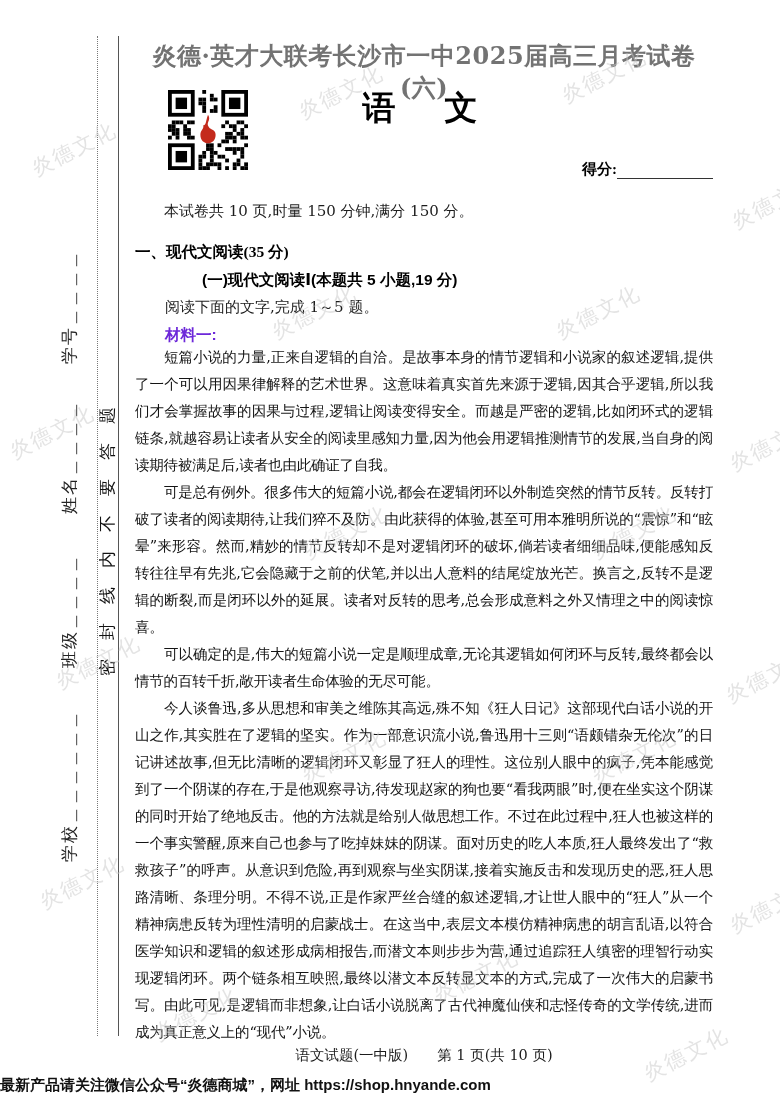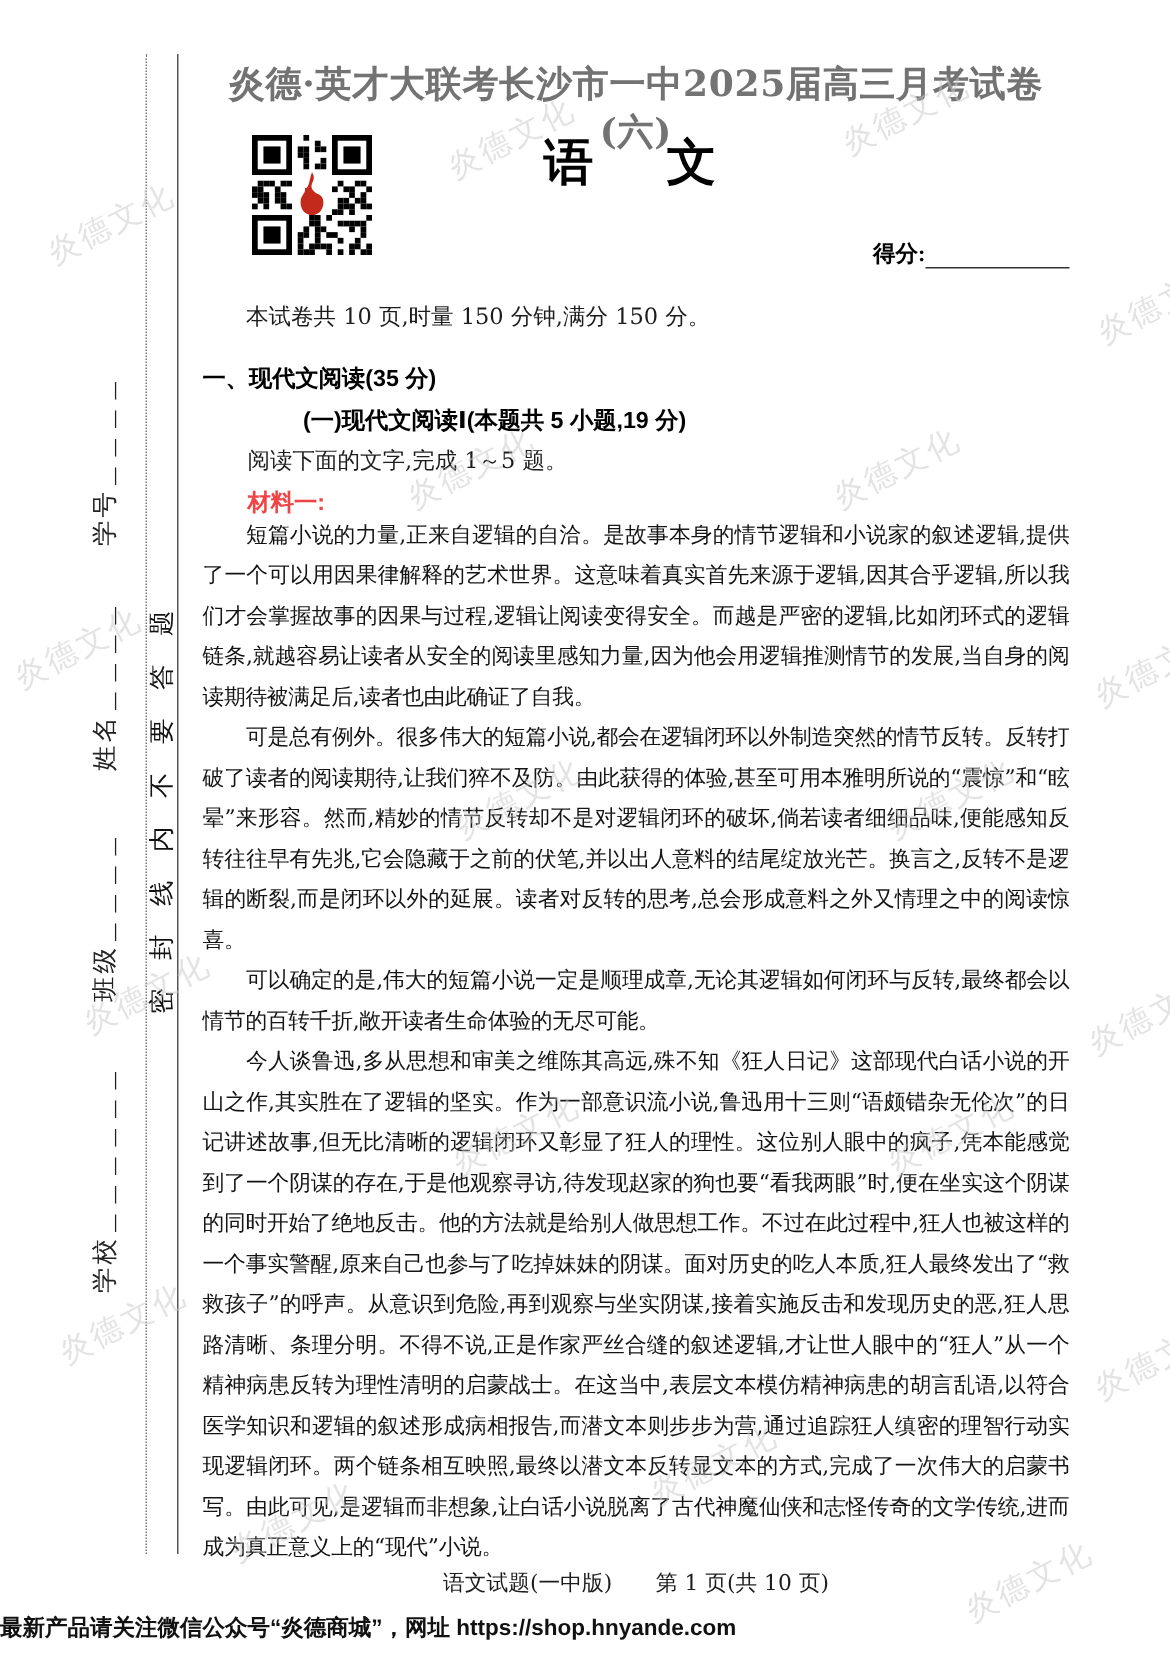"一、现代文阅读(35 分)" .sec-head { font-family: Liberation Sans, sans-serif -> Liberation Serif, serif }
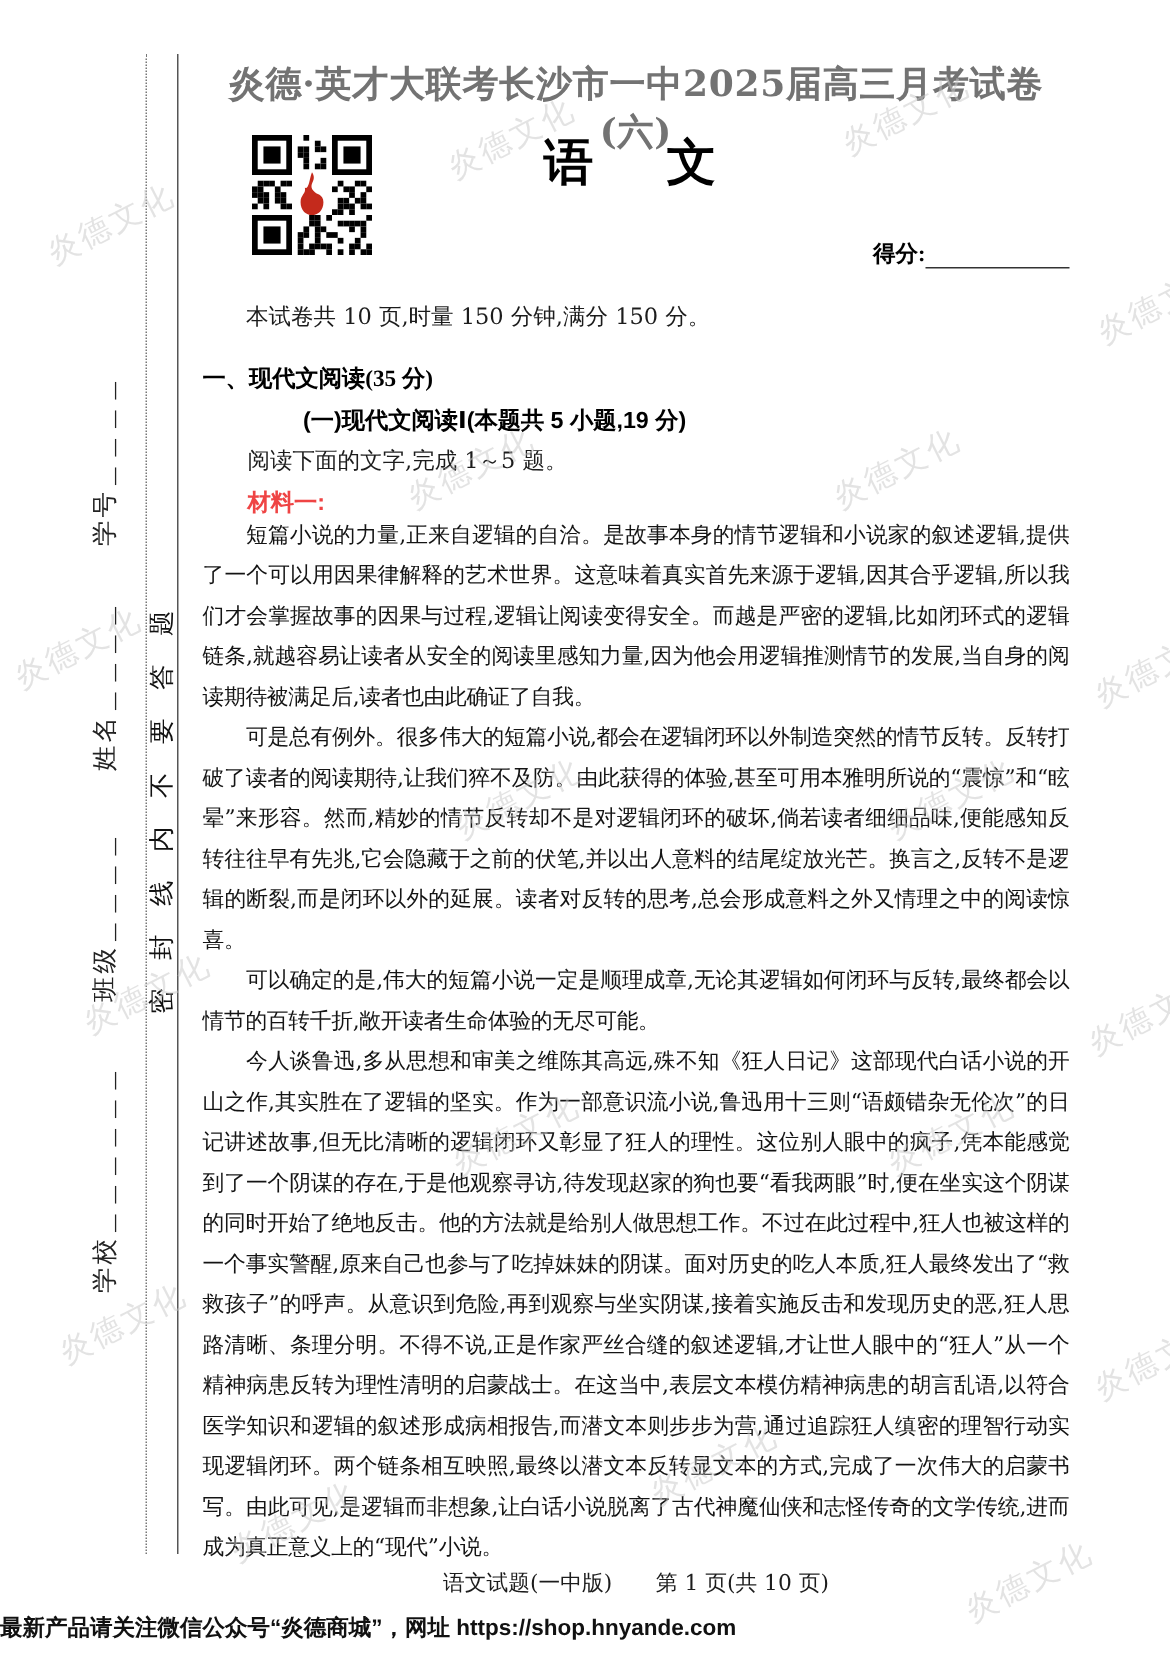"材料一:" .material-label { color: #ef4444 -> #6d28d9 }
